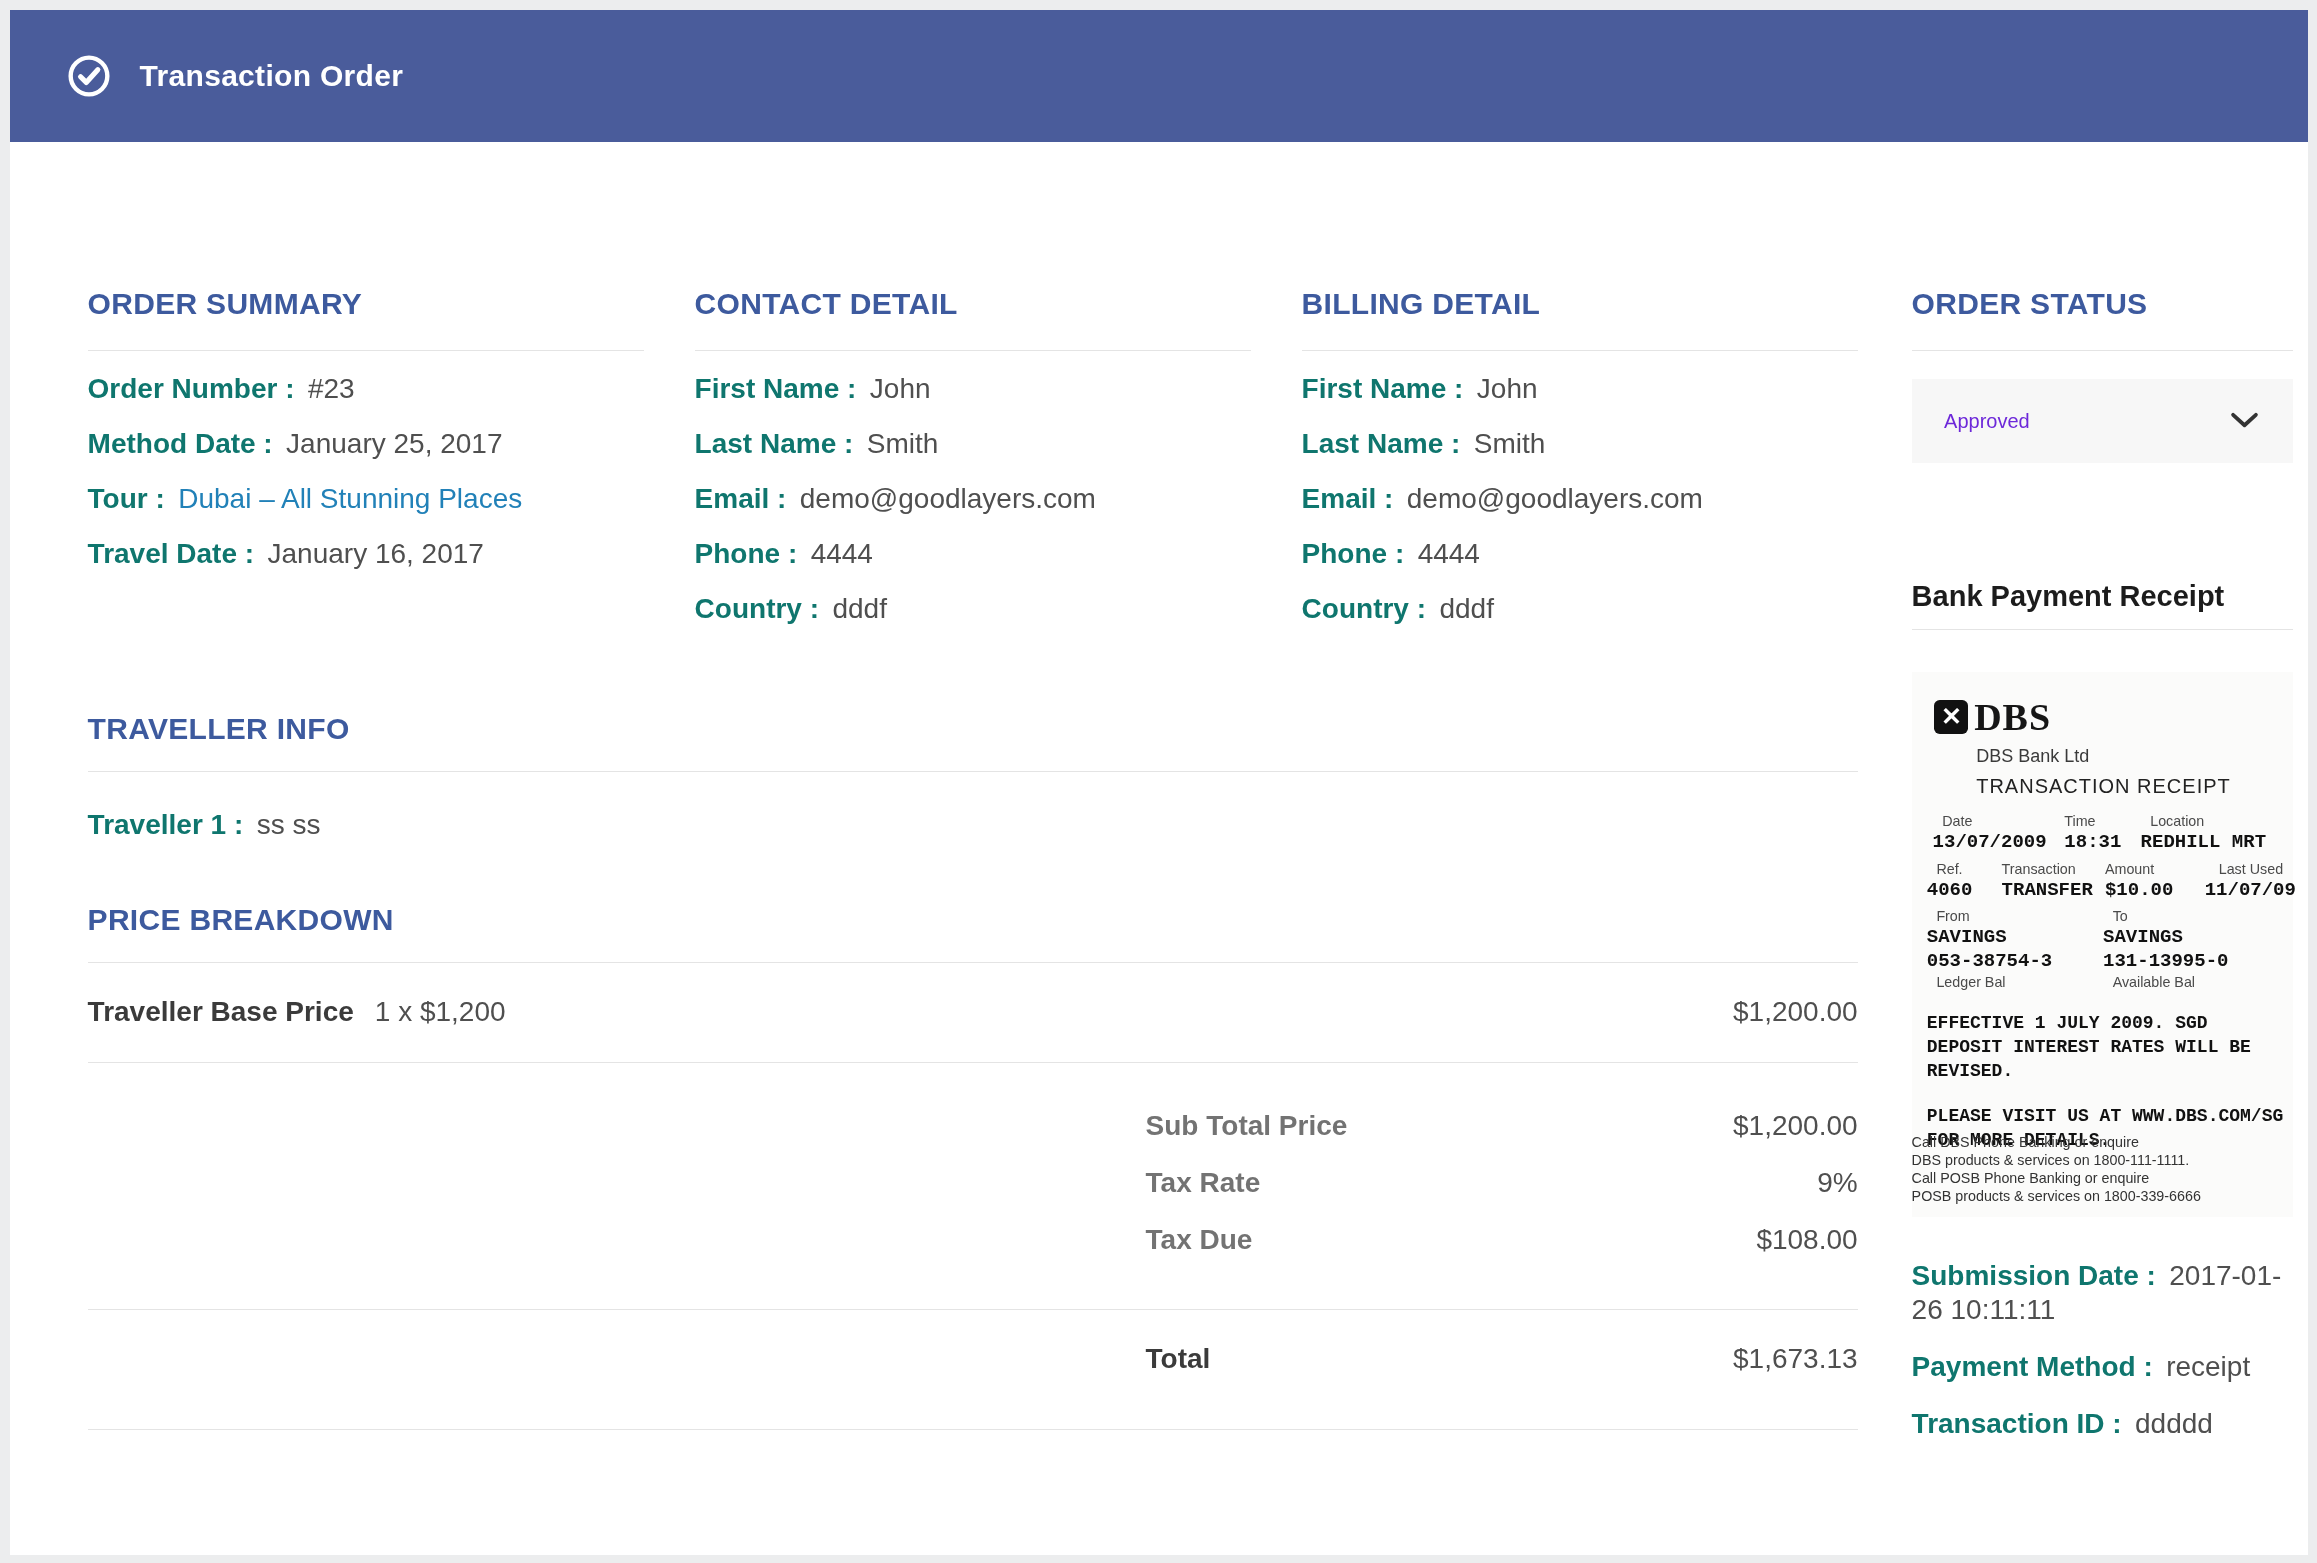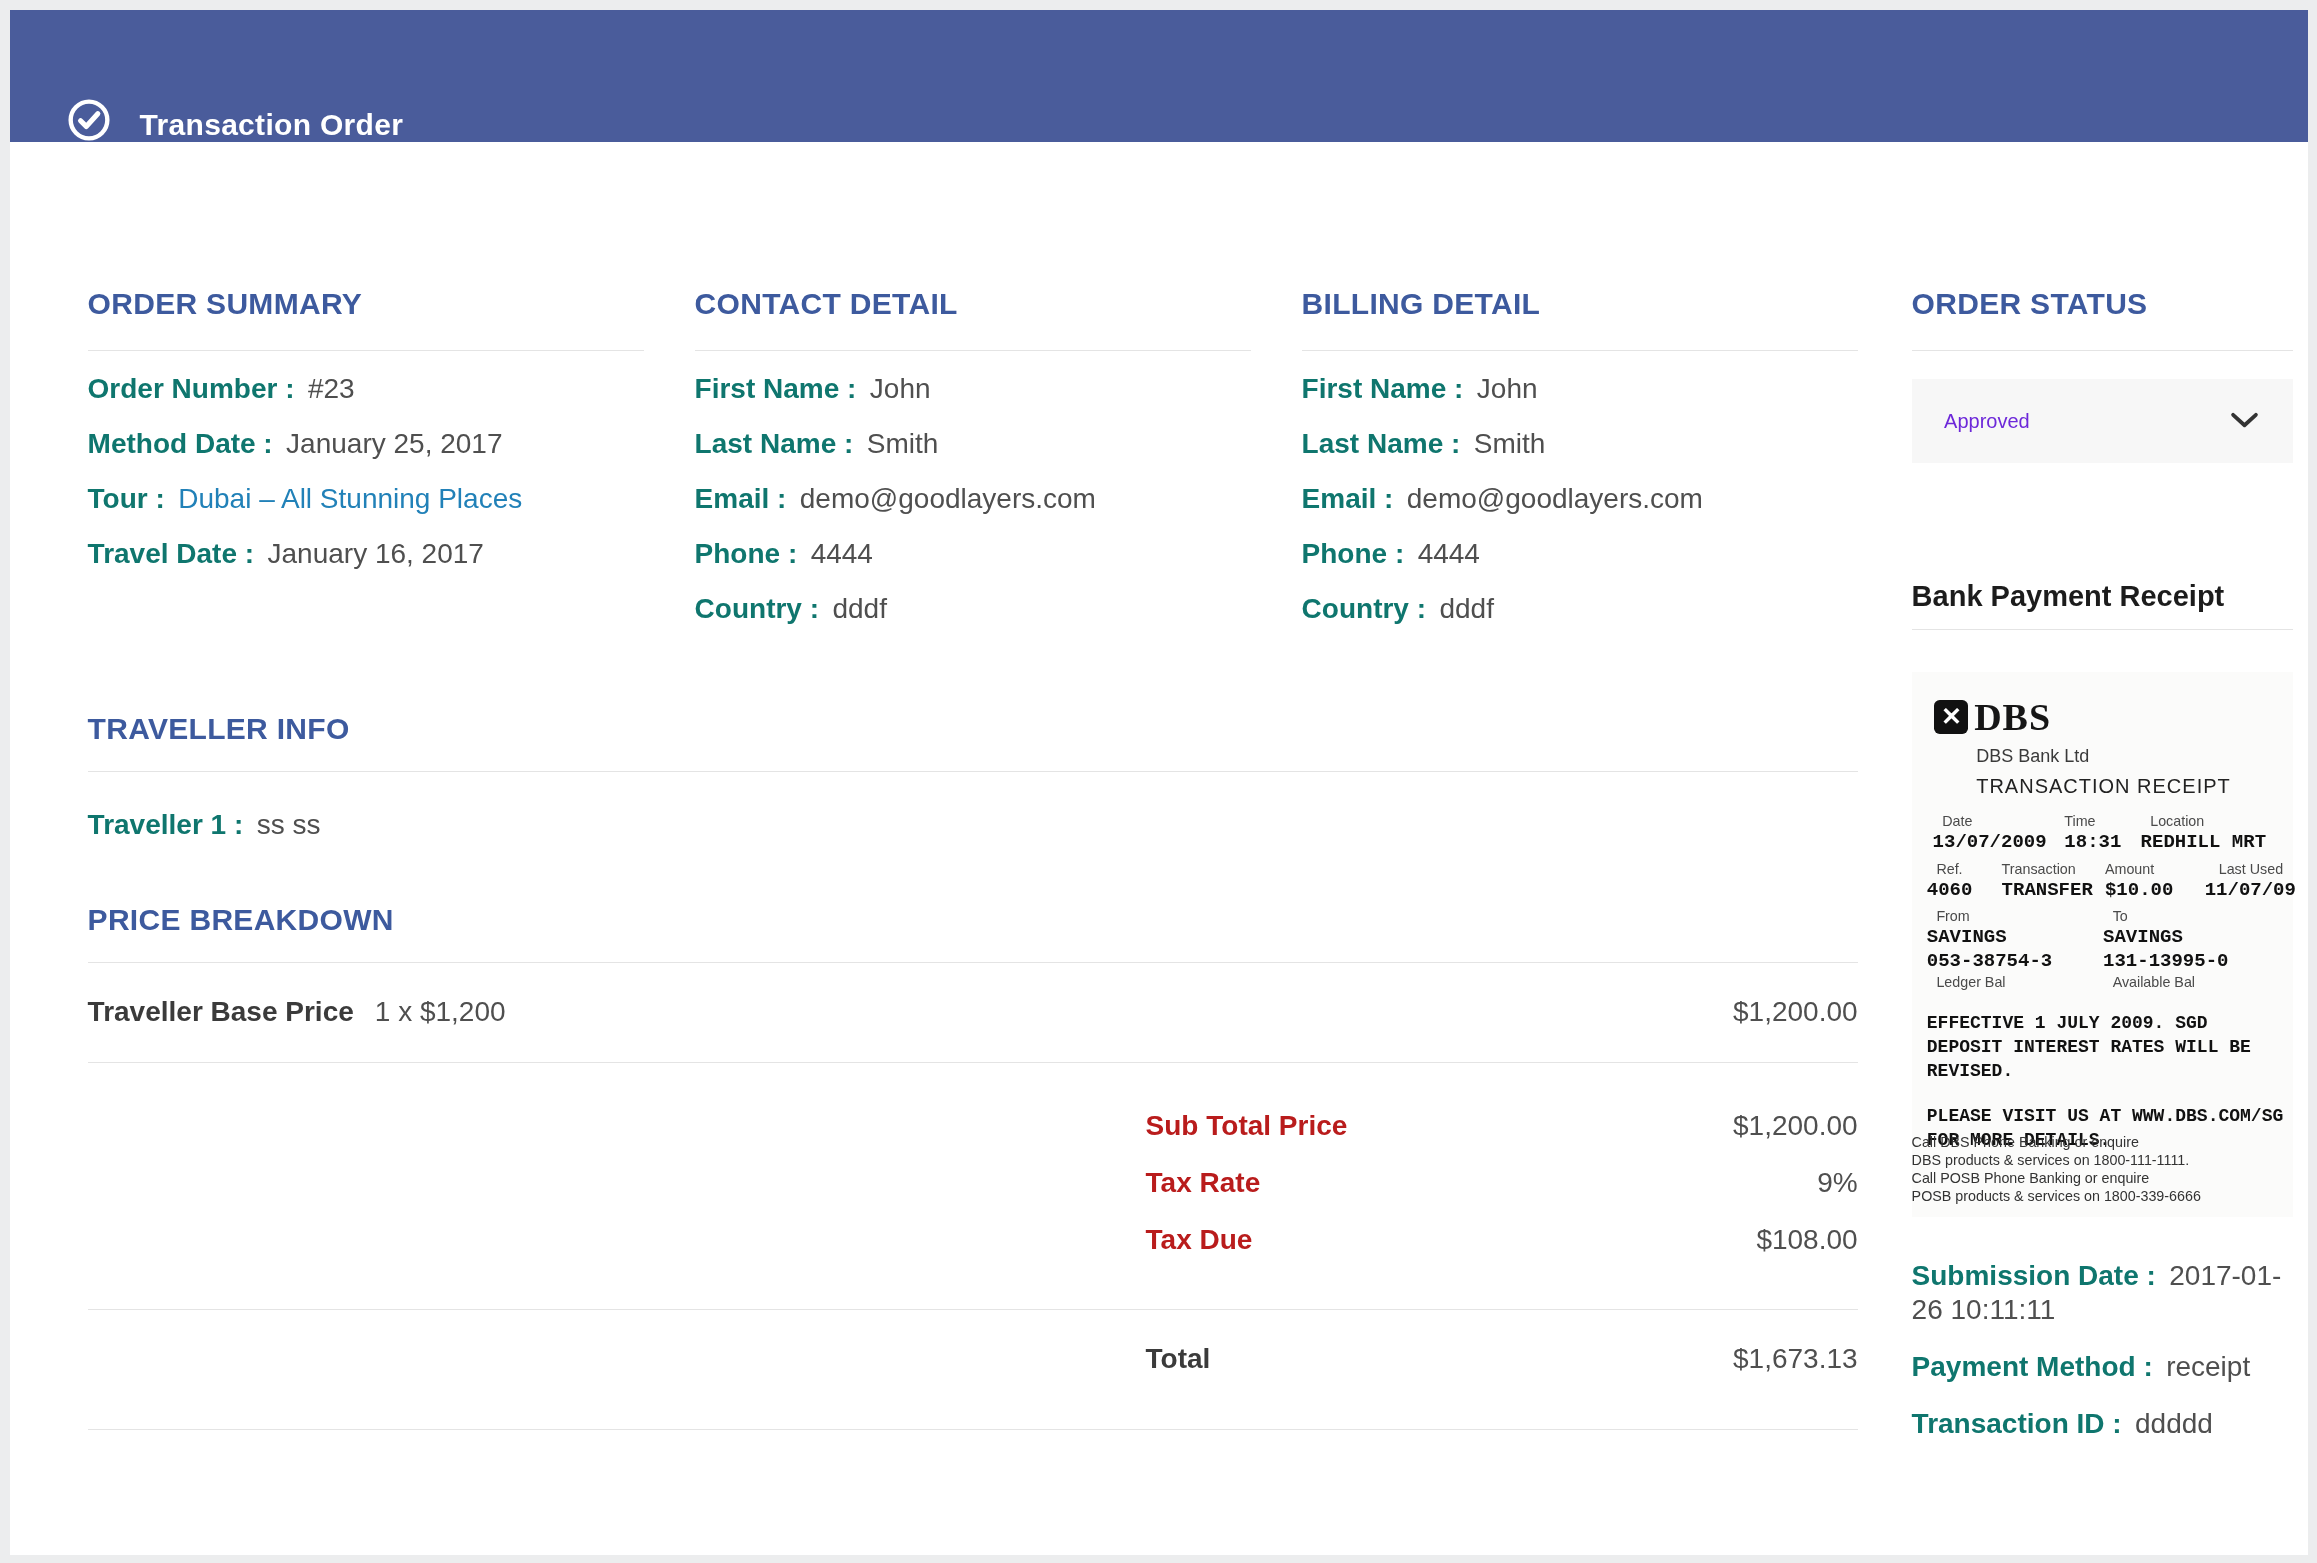"Transaction Order" .topbar { align-items: flex-end -> center }
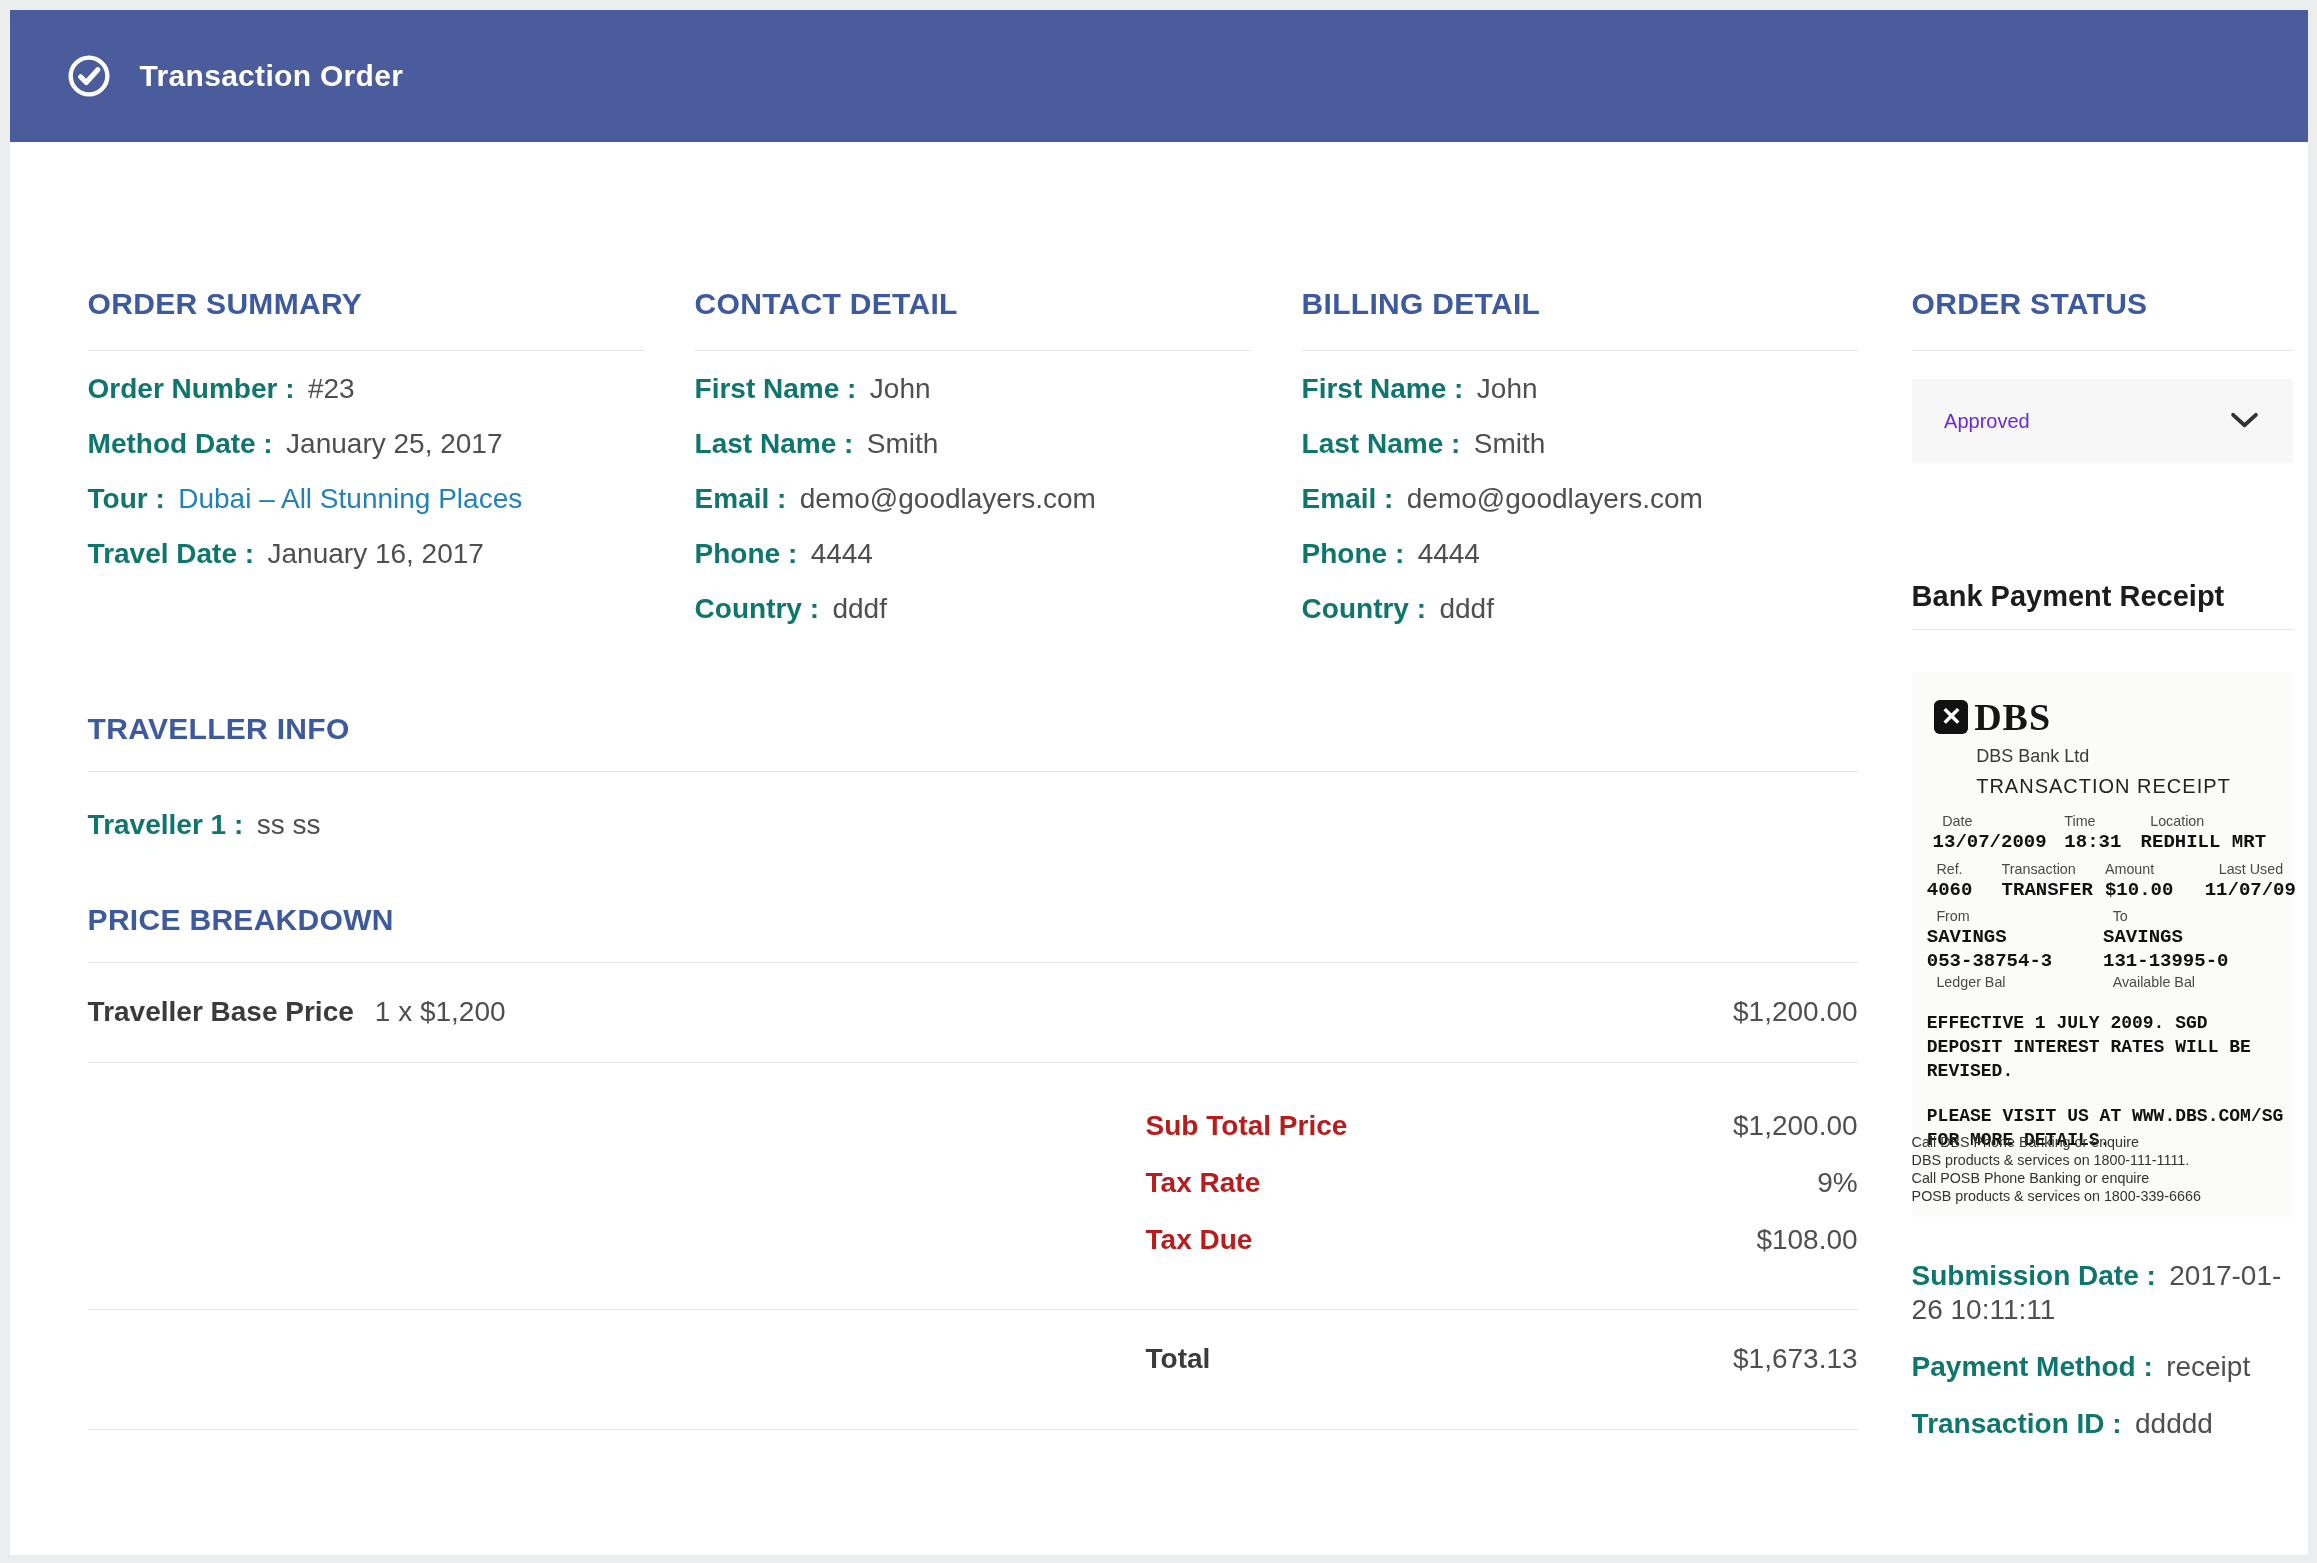"Sub Total Price" .summary-row .lbl { color: #b91c1c -> #737373 }
